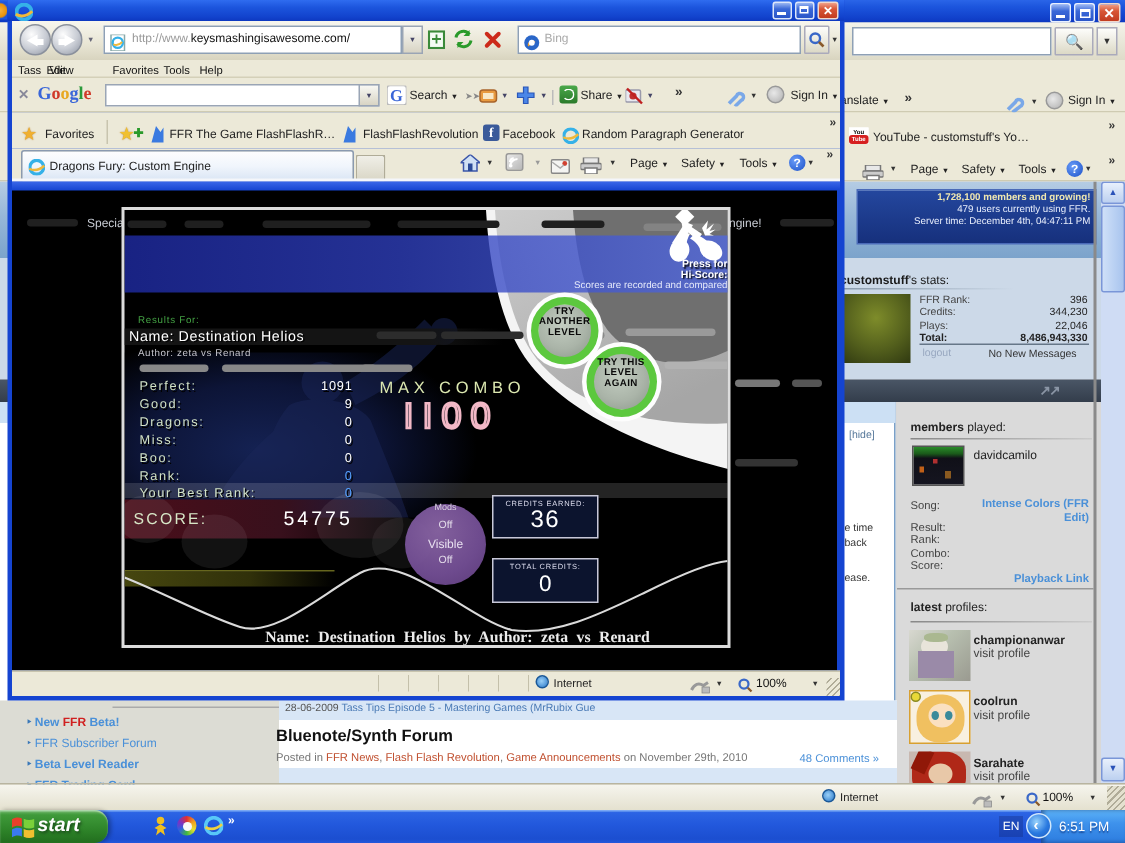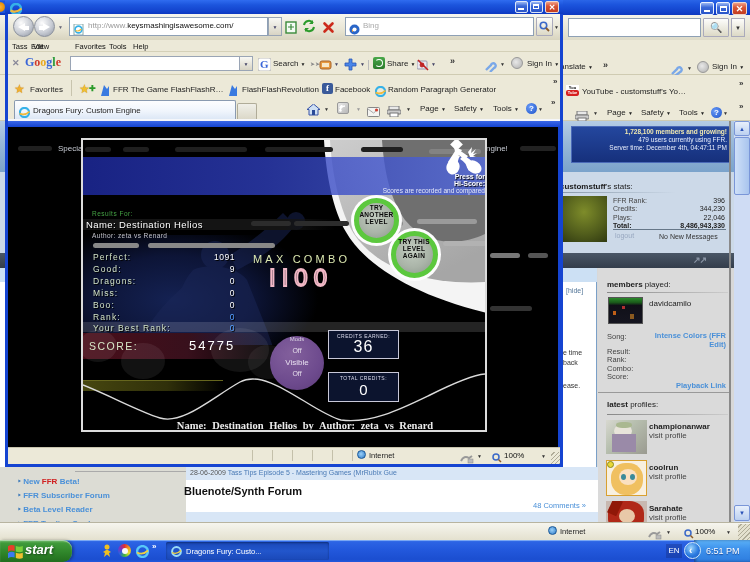"‣ FFR Subscriber Forum" div.ab { font-weight: bold -> normal }
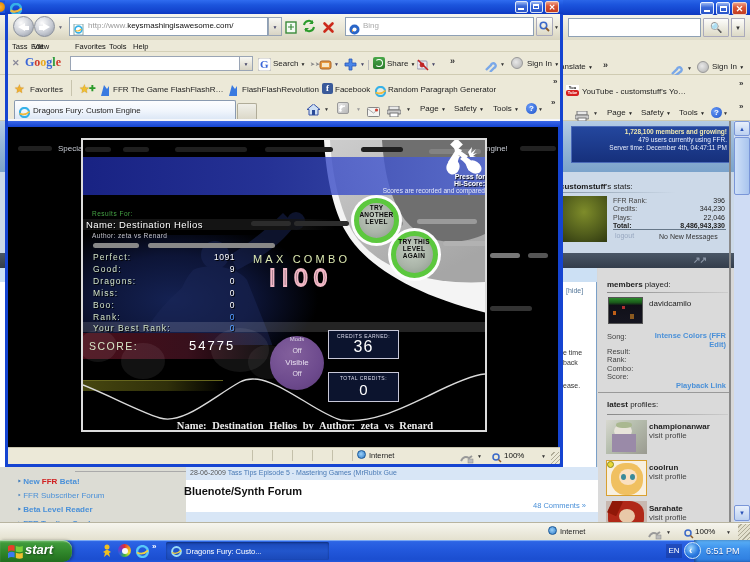"Posted in FFR News, Flash" div.ab { html: none -> <div>Posted in <span>FFR News</span>, <span>Flash Flash Revolution</span>, <span>Game Announcements</span> on November 29th, 2010</div> }
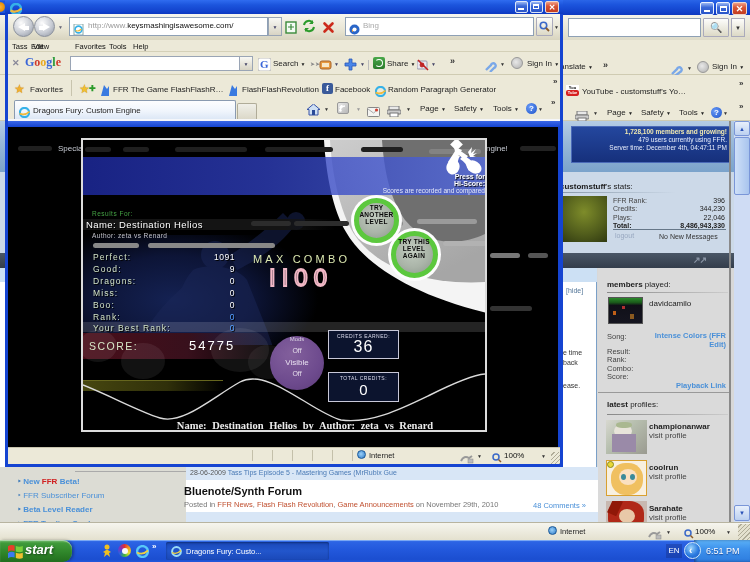"Dragons Fury: Custo..." div.tbtn { html: <div> <svg> <circle></circle> <path></path> </svg> <span>Dragons Fury: Custo...</span> </div> -> none }
